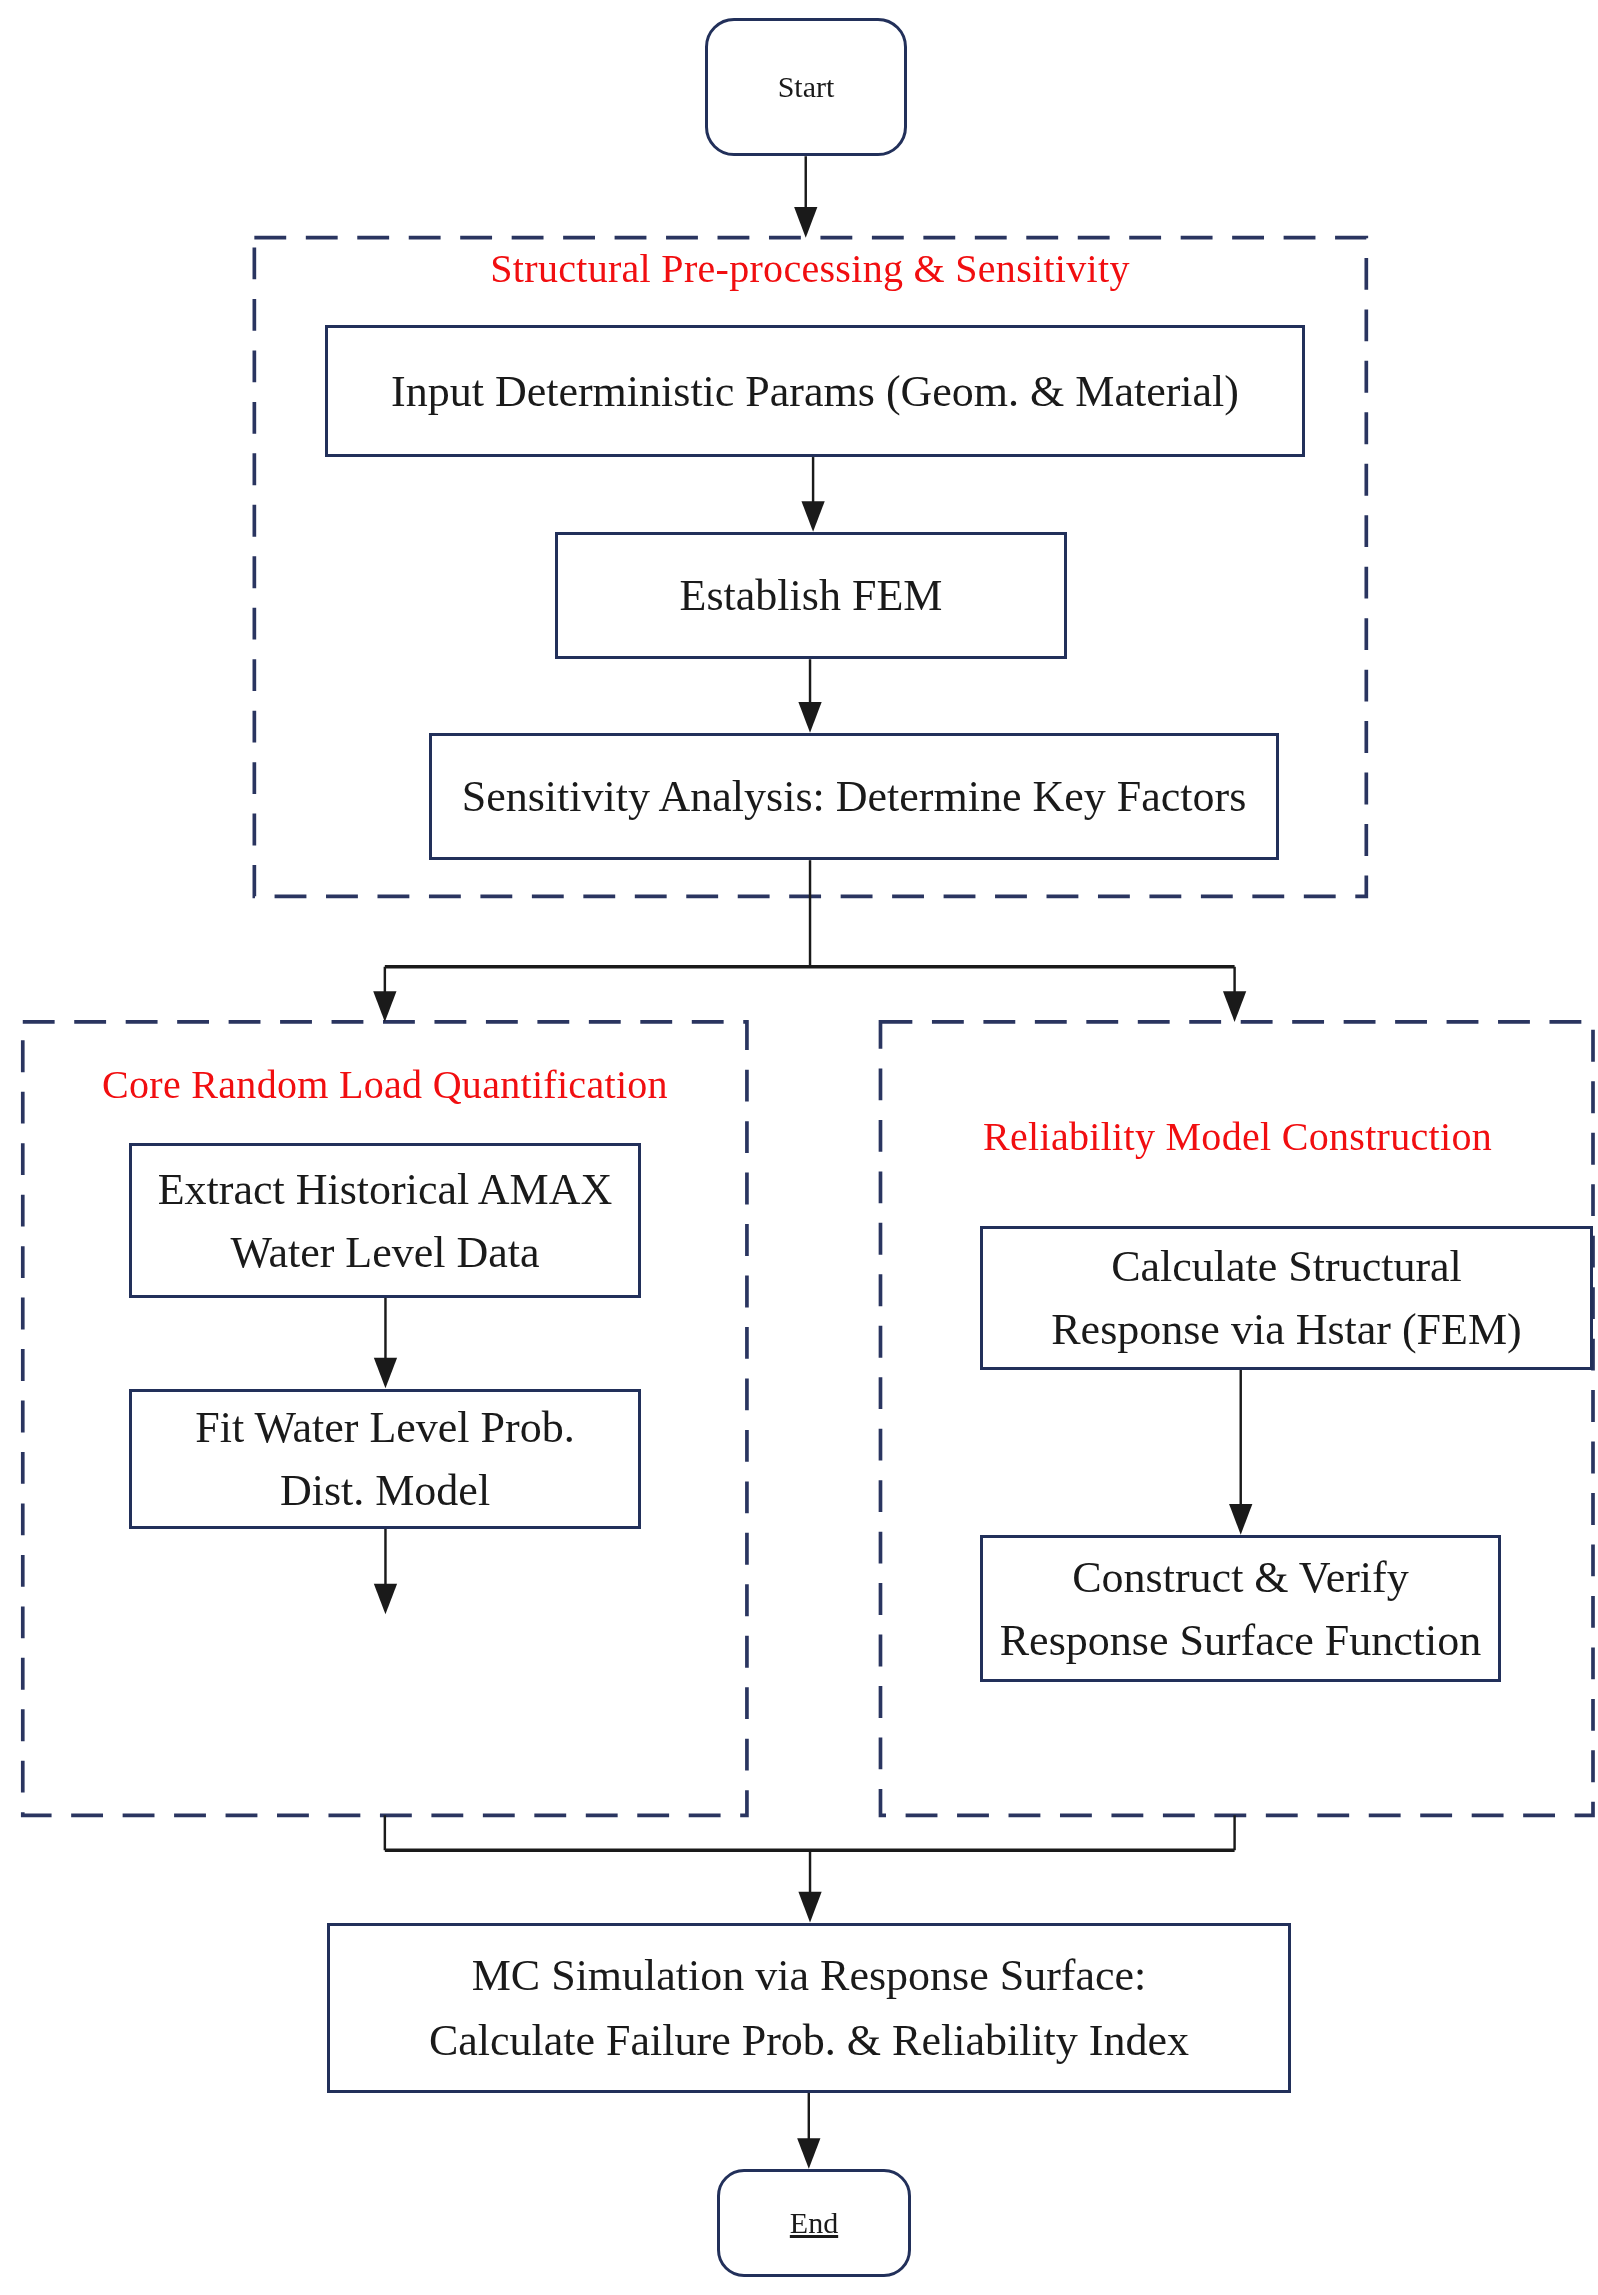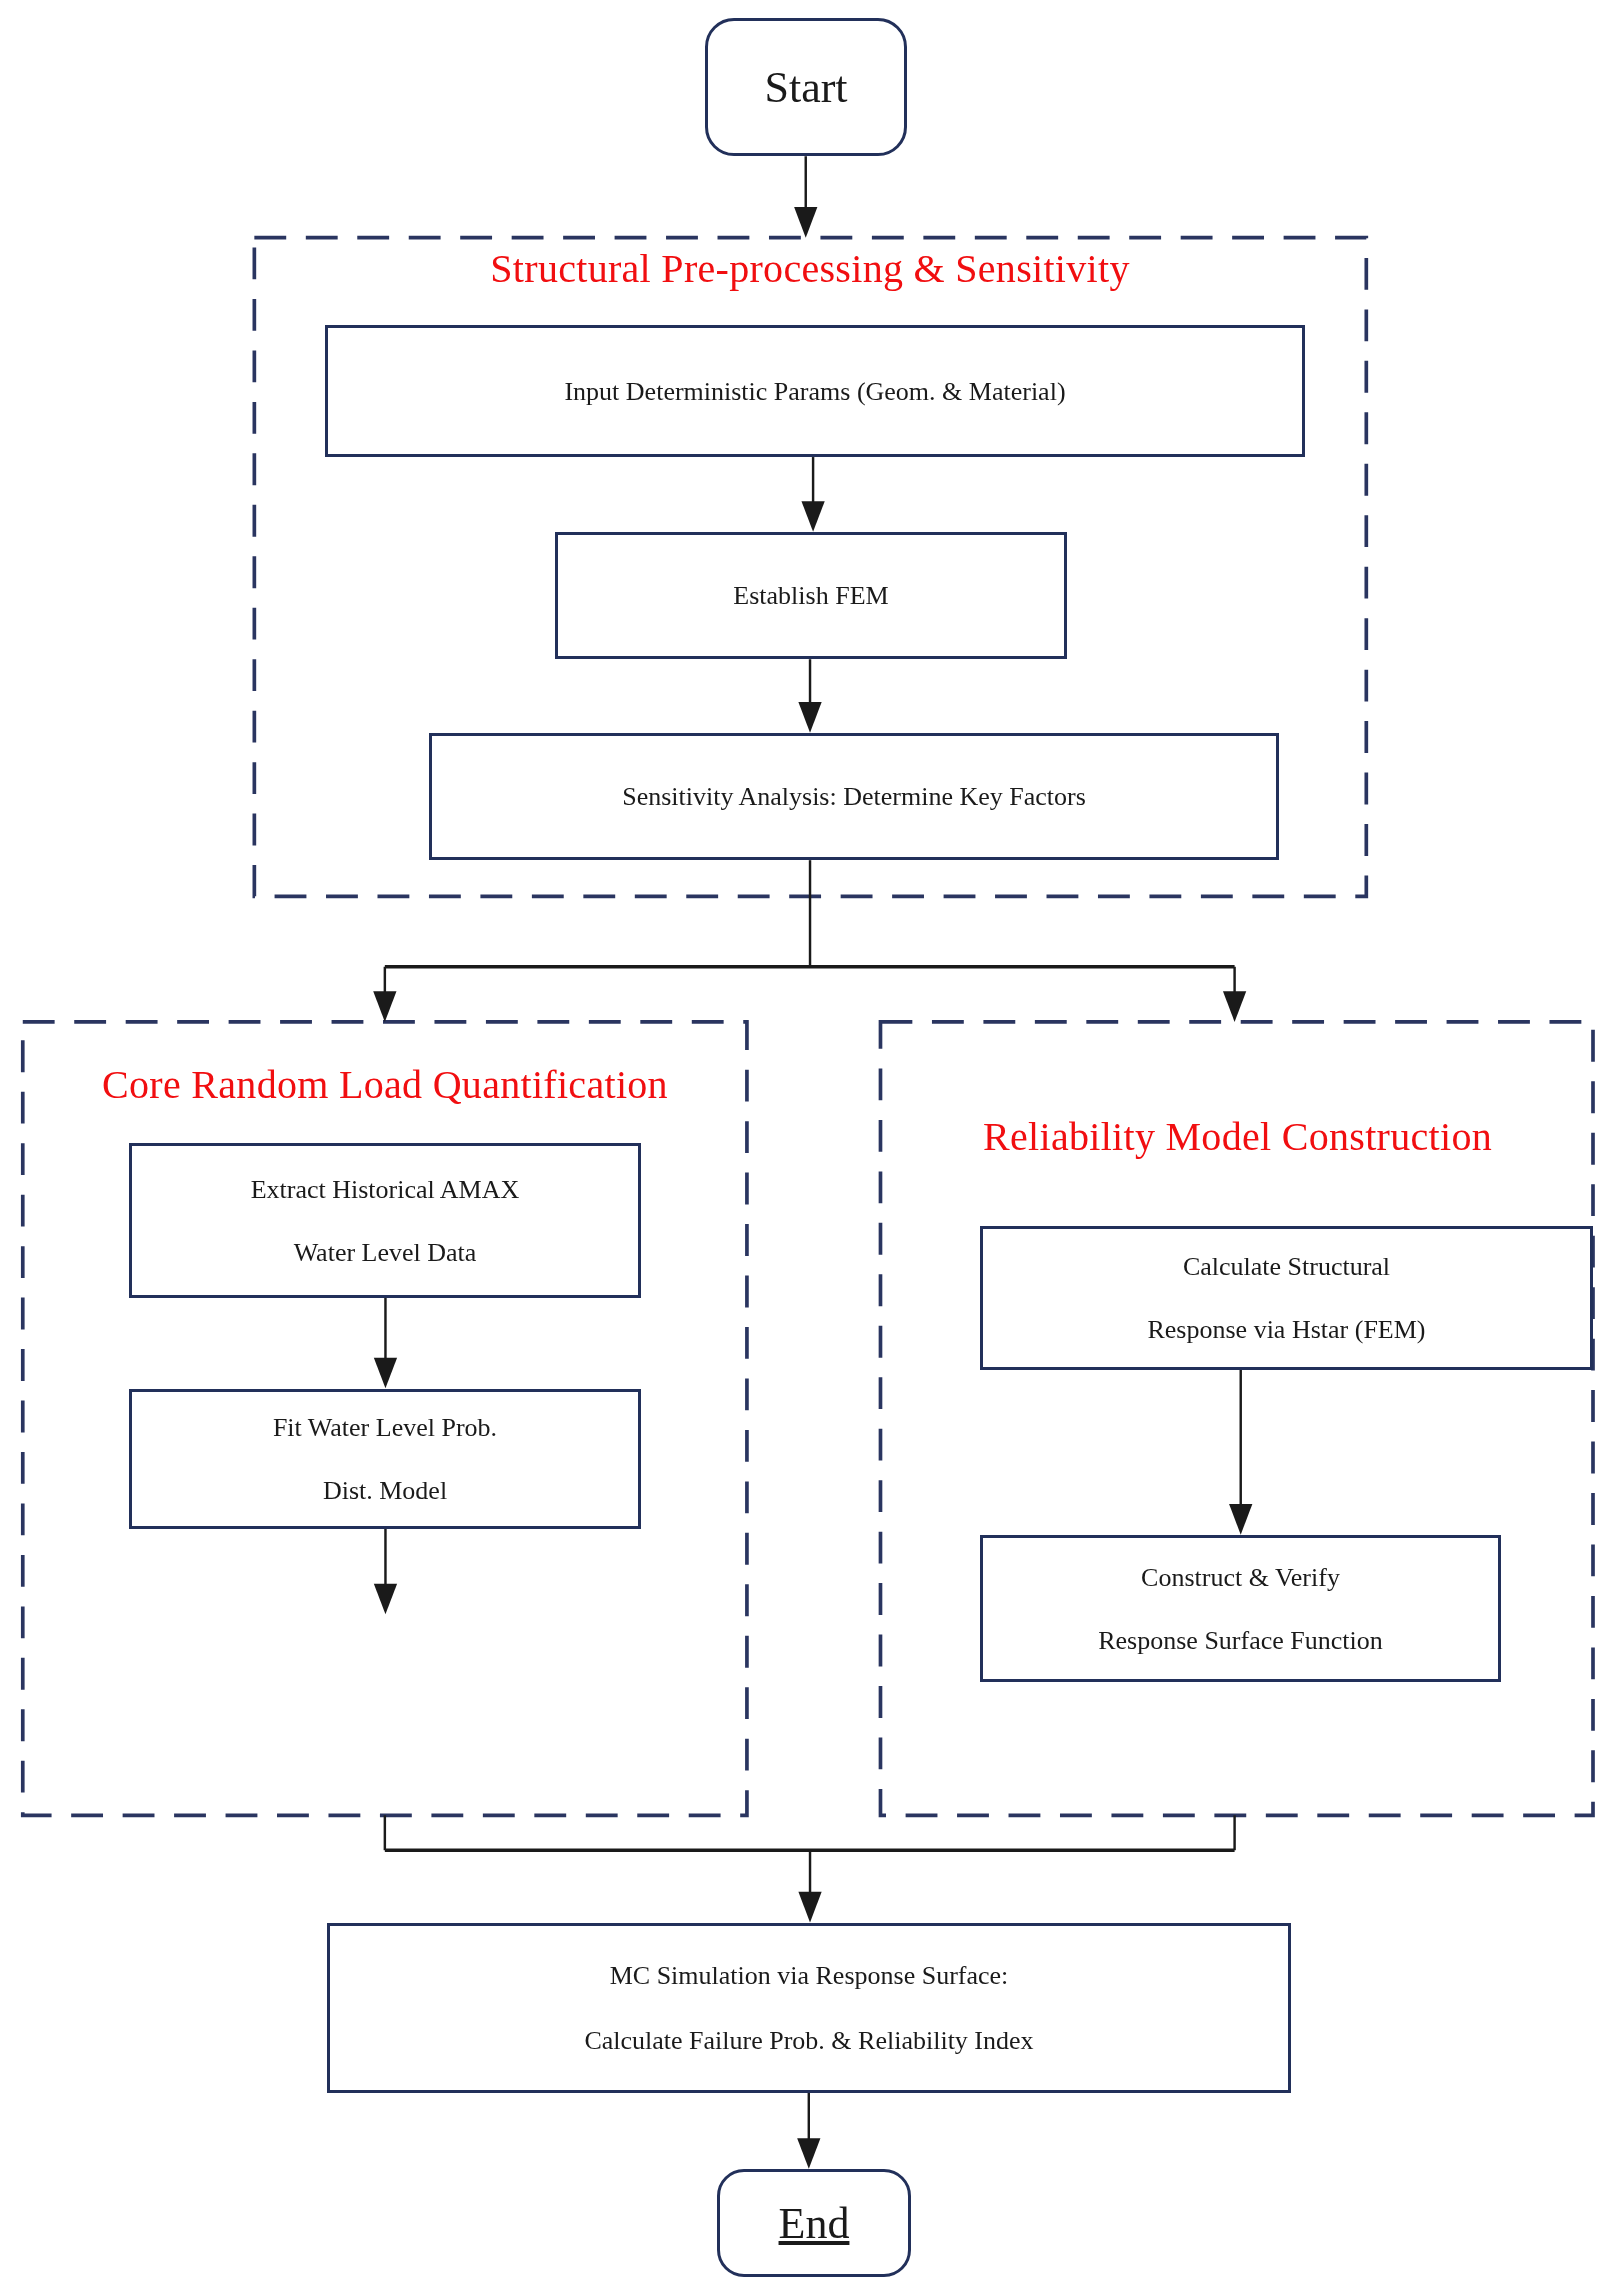"Start" .terminal { font-size: 44px -> 30px }
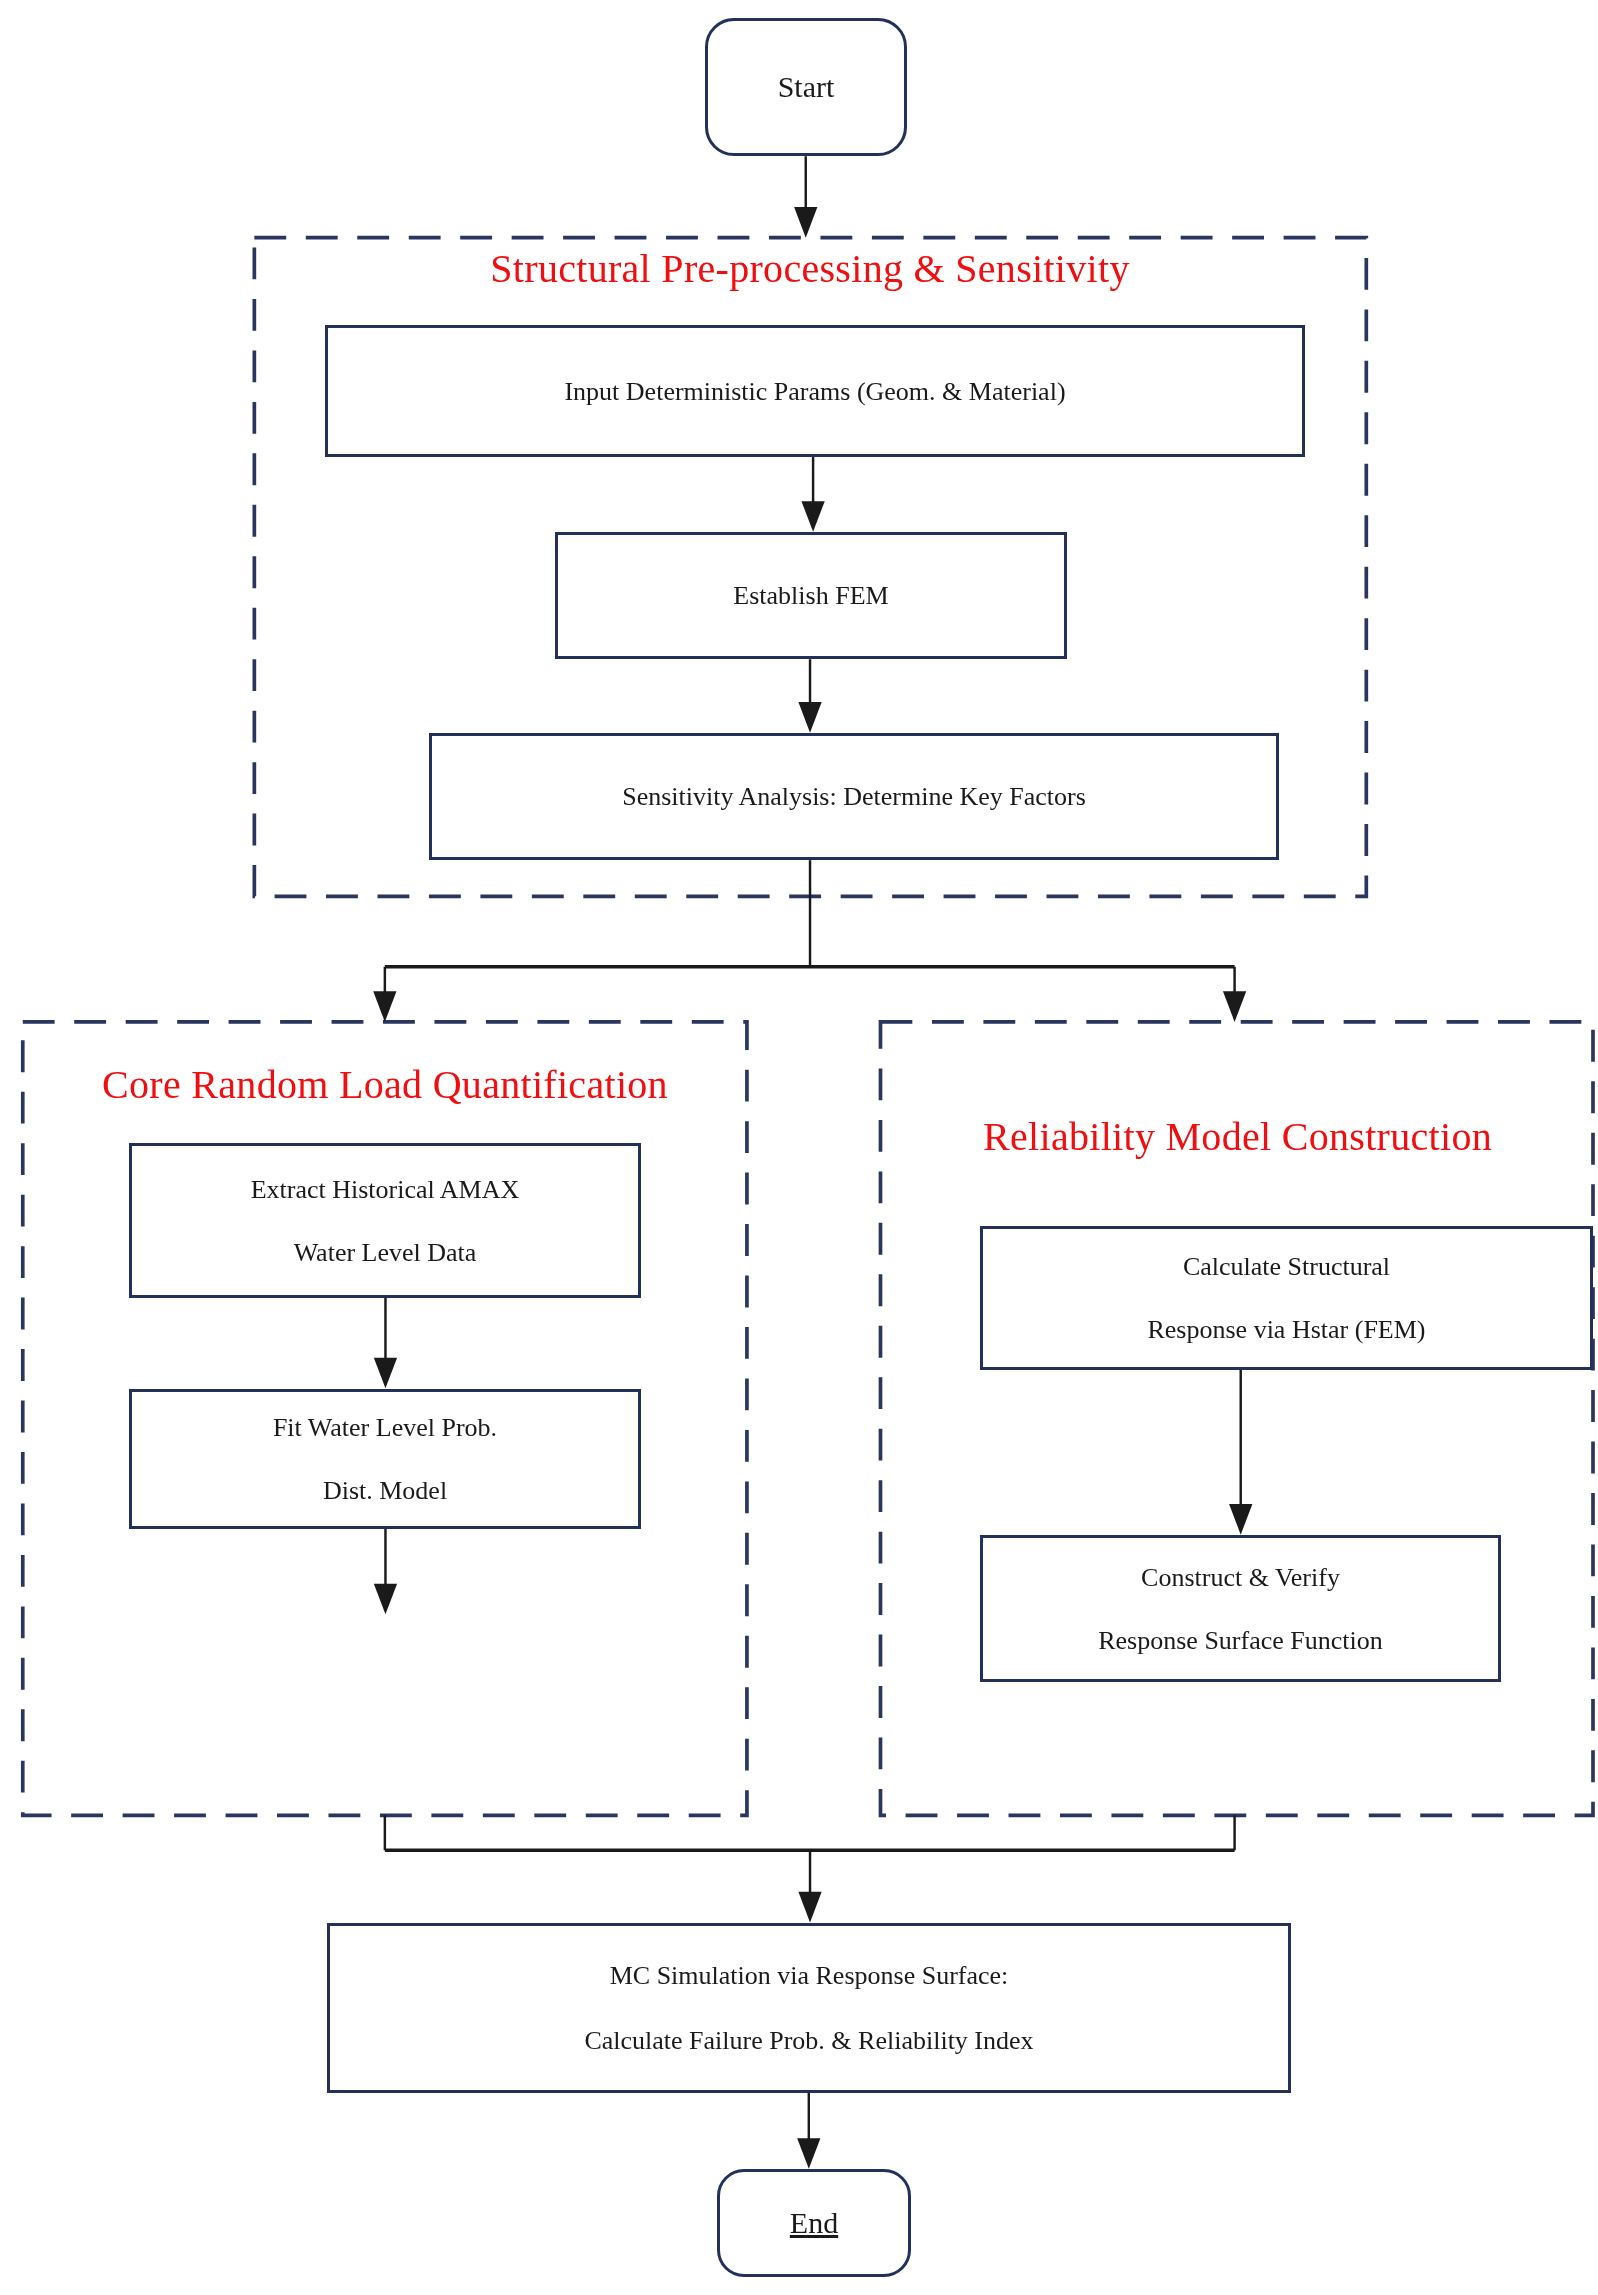"Input Deterministic Params (Geom. &" .box { font-size: 26px -> 44px }
